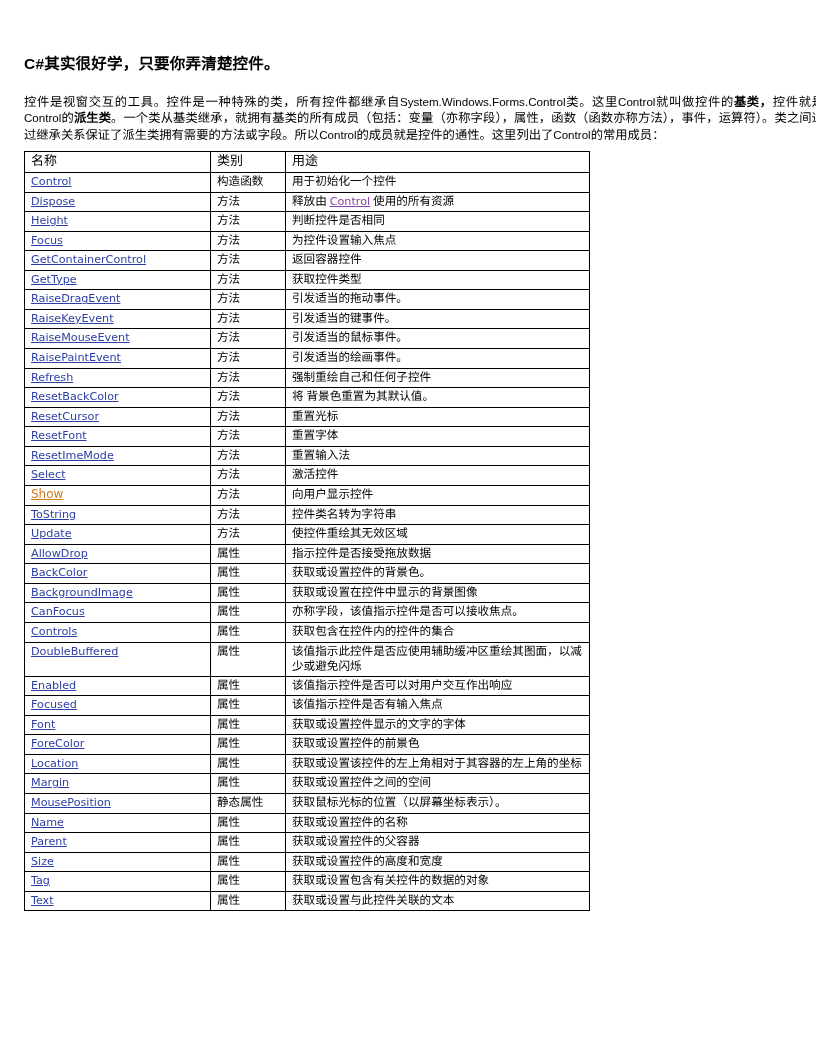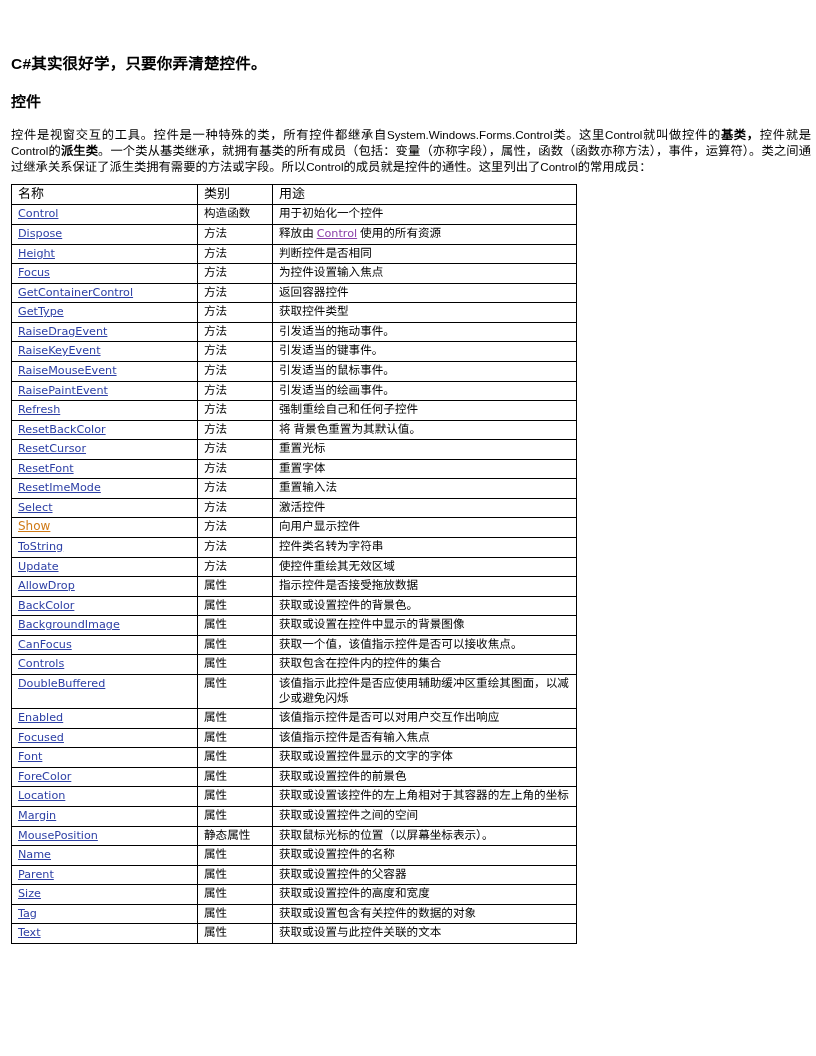"C#其实很好学，只要你弄清楚控件。" .page { padding: 55px 0 0 11px -> 55px 0 0 24px }
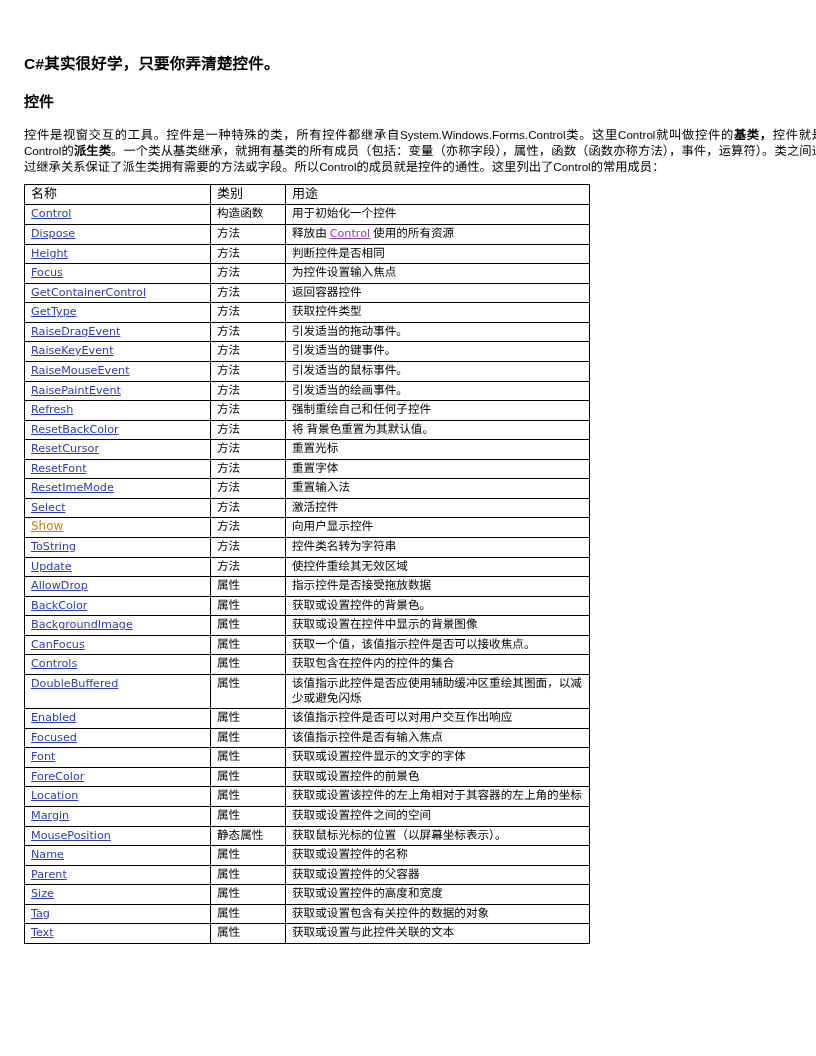"控件" h2.section-title { html: <h2>控件</h2> -> none }
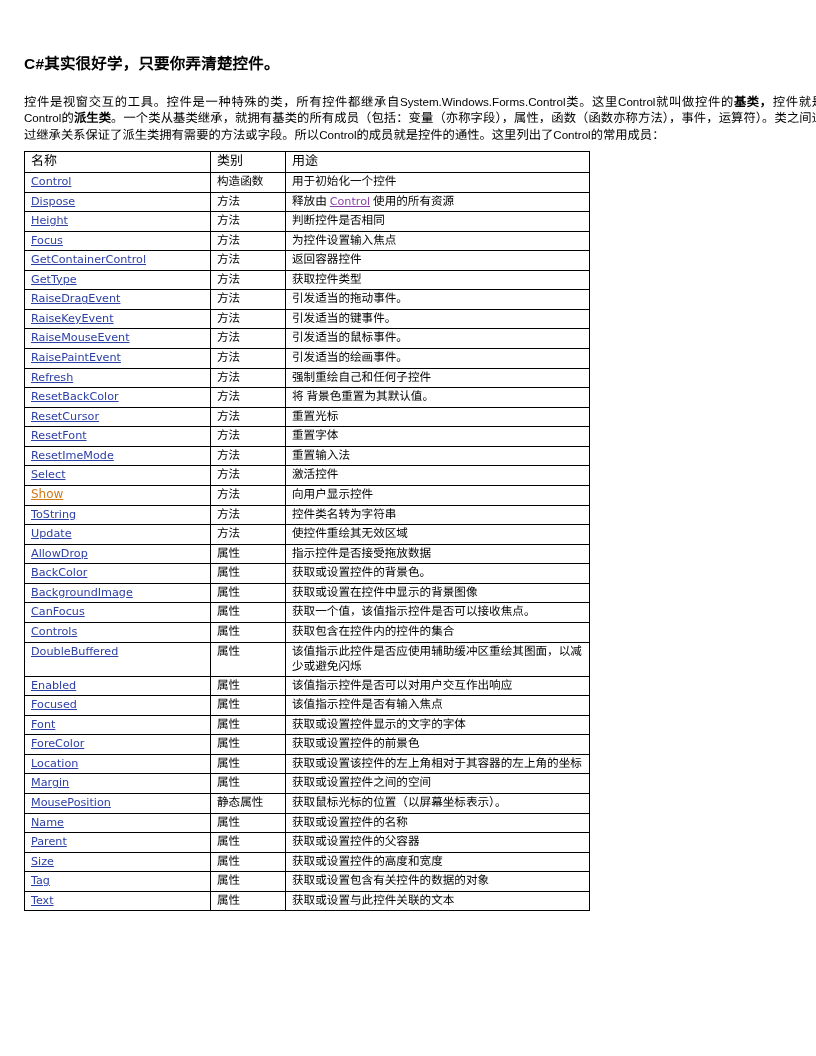"获取一个值，该值指示控件是否可以接收焦点。" td.desc-cell { text: 获取一个值 -> 亦称字段 }
